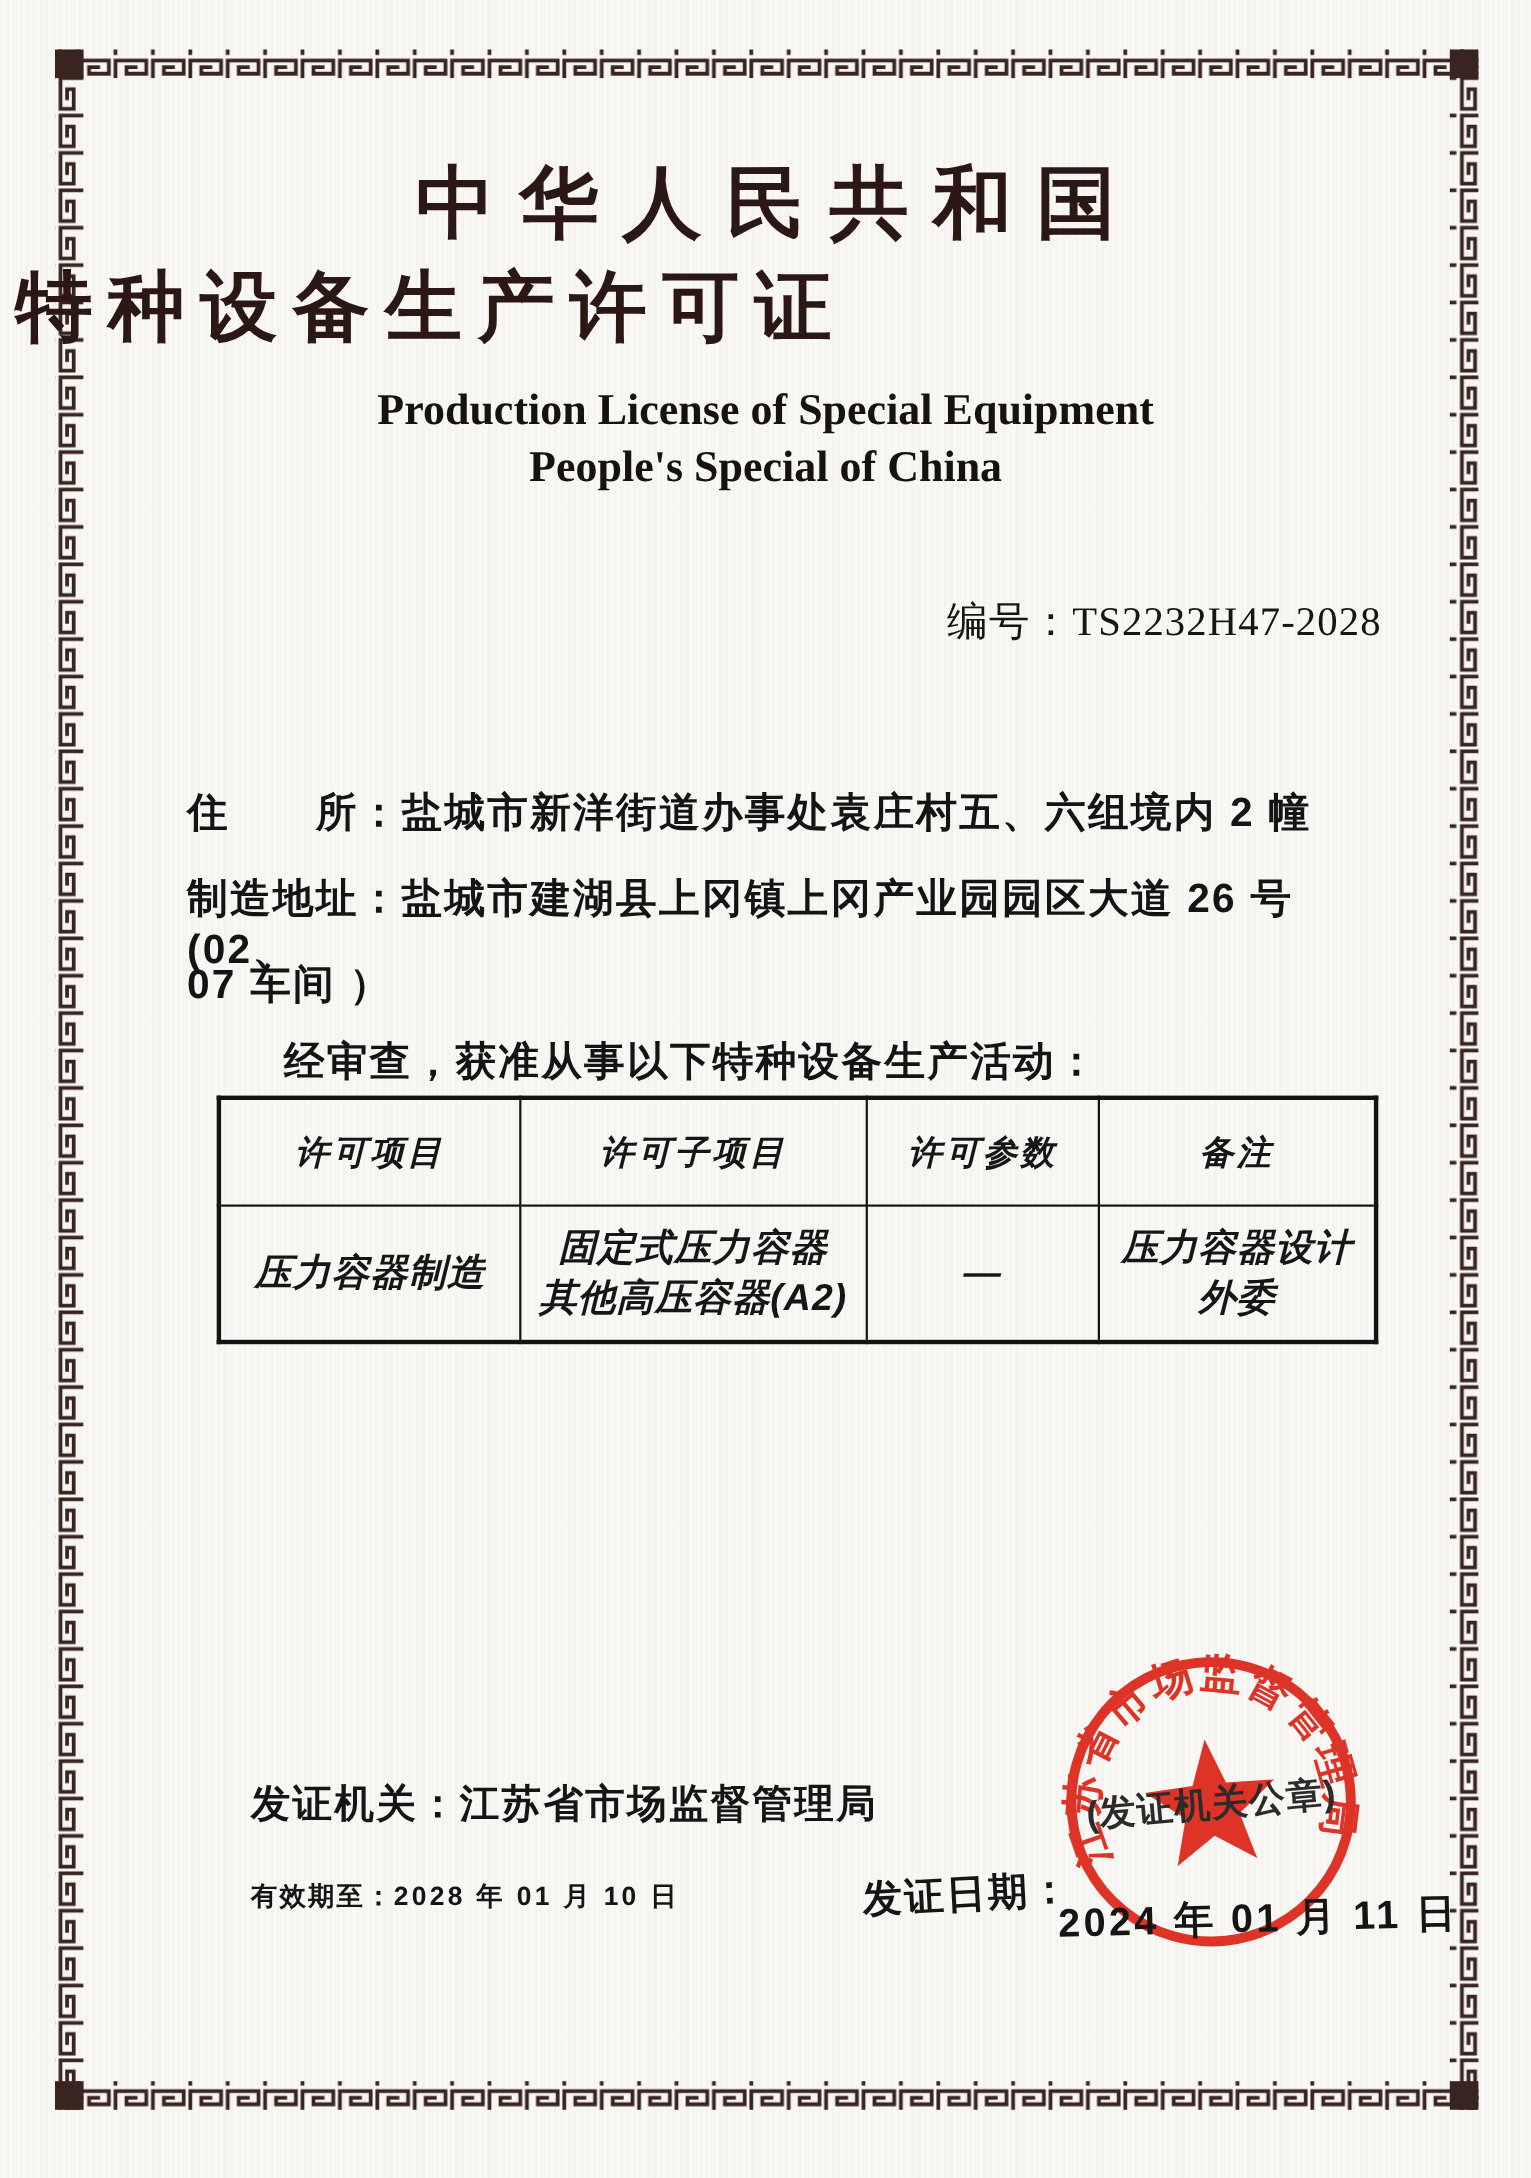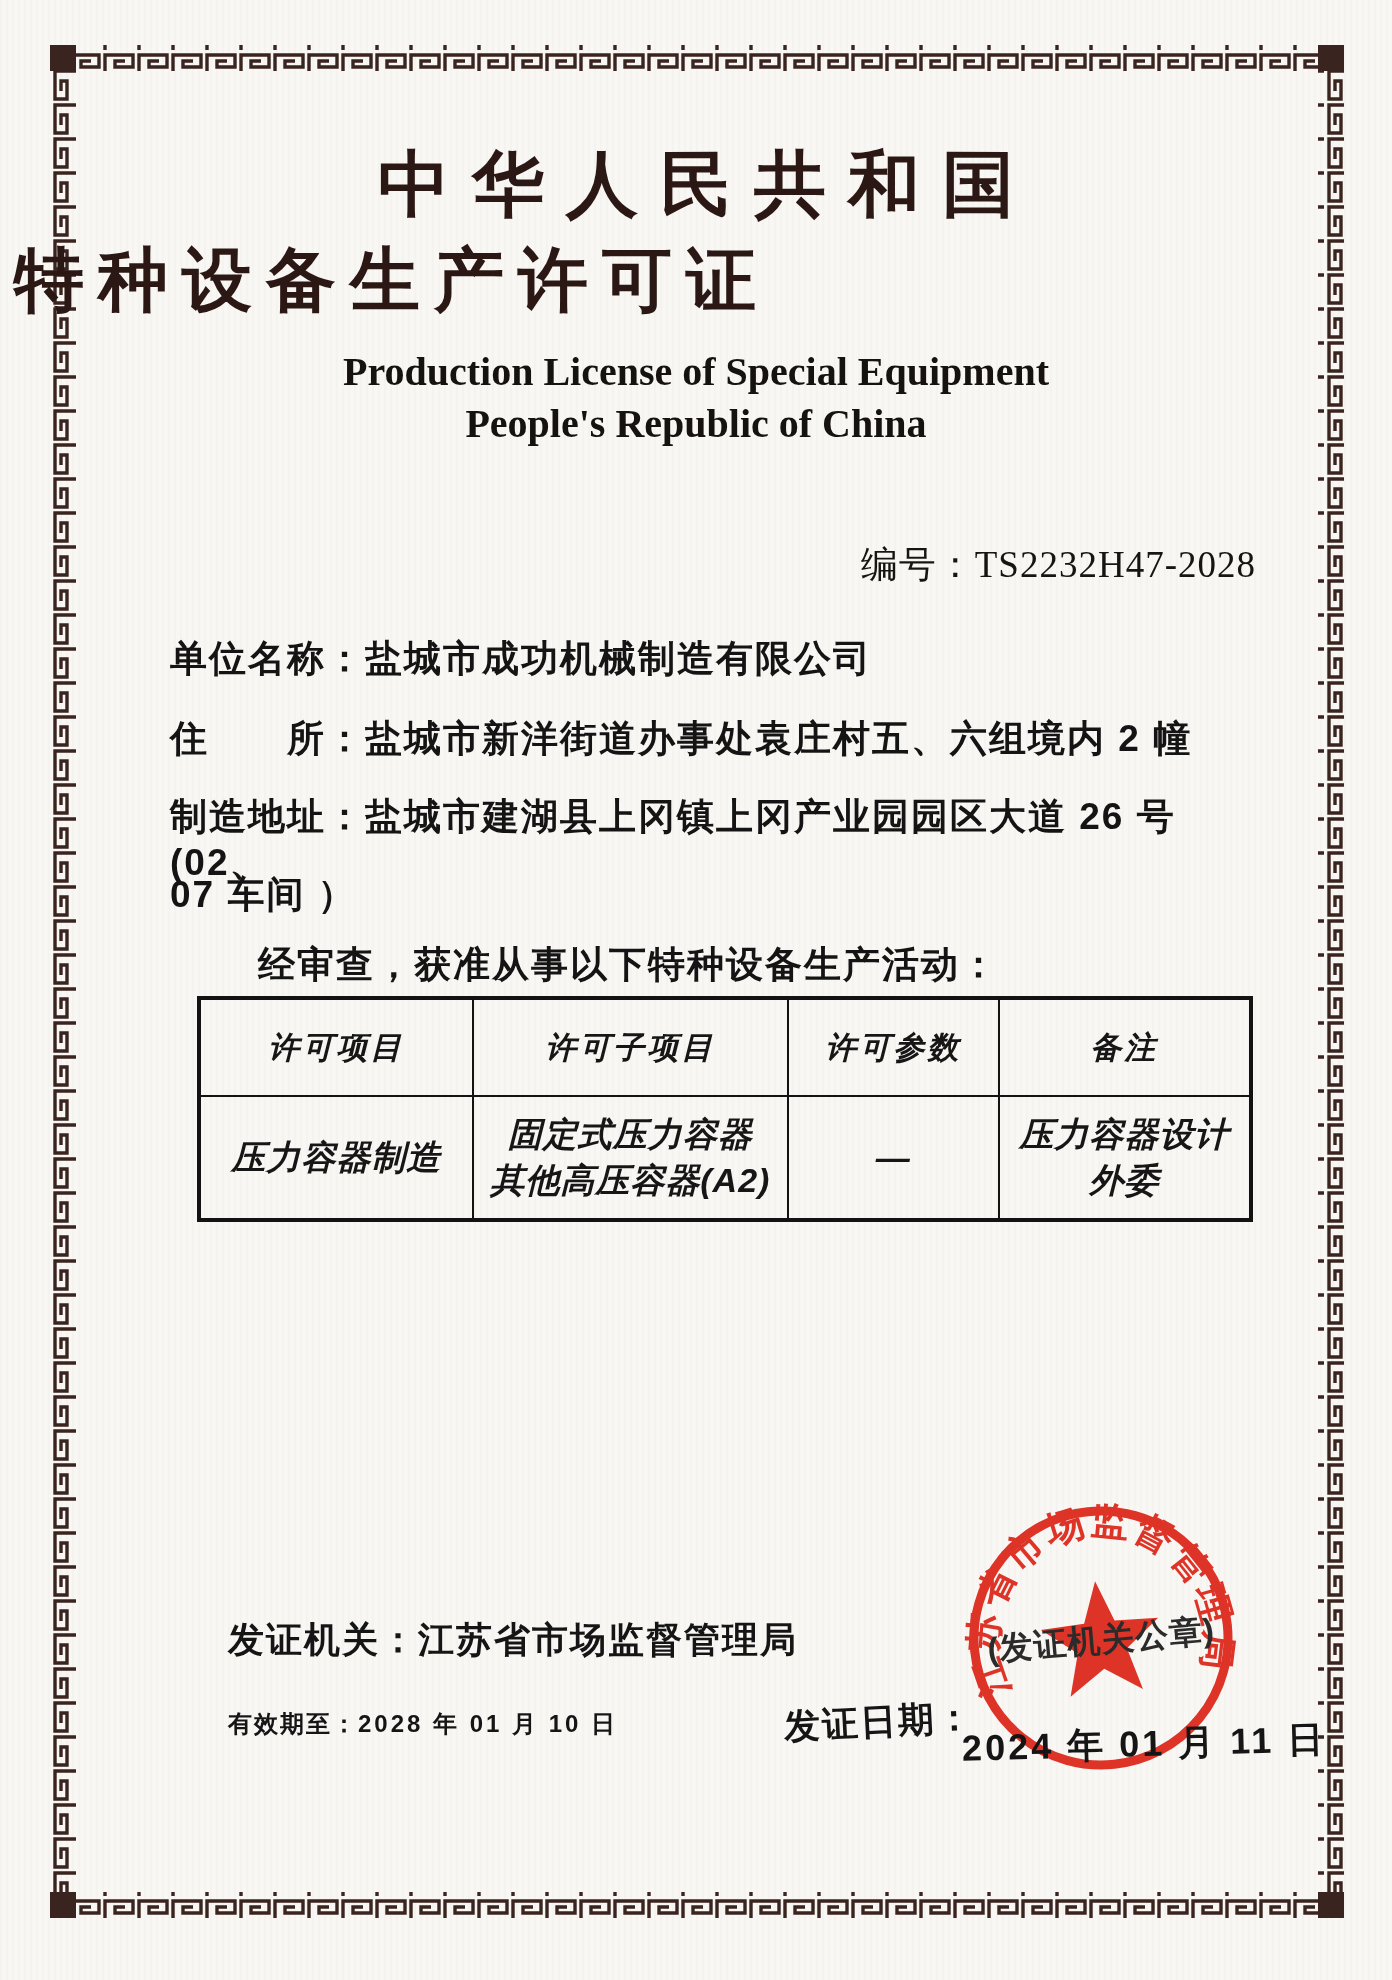"People's Republic of China" div.abs { text: Republic -> Special }
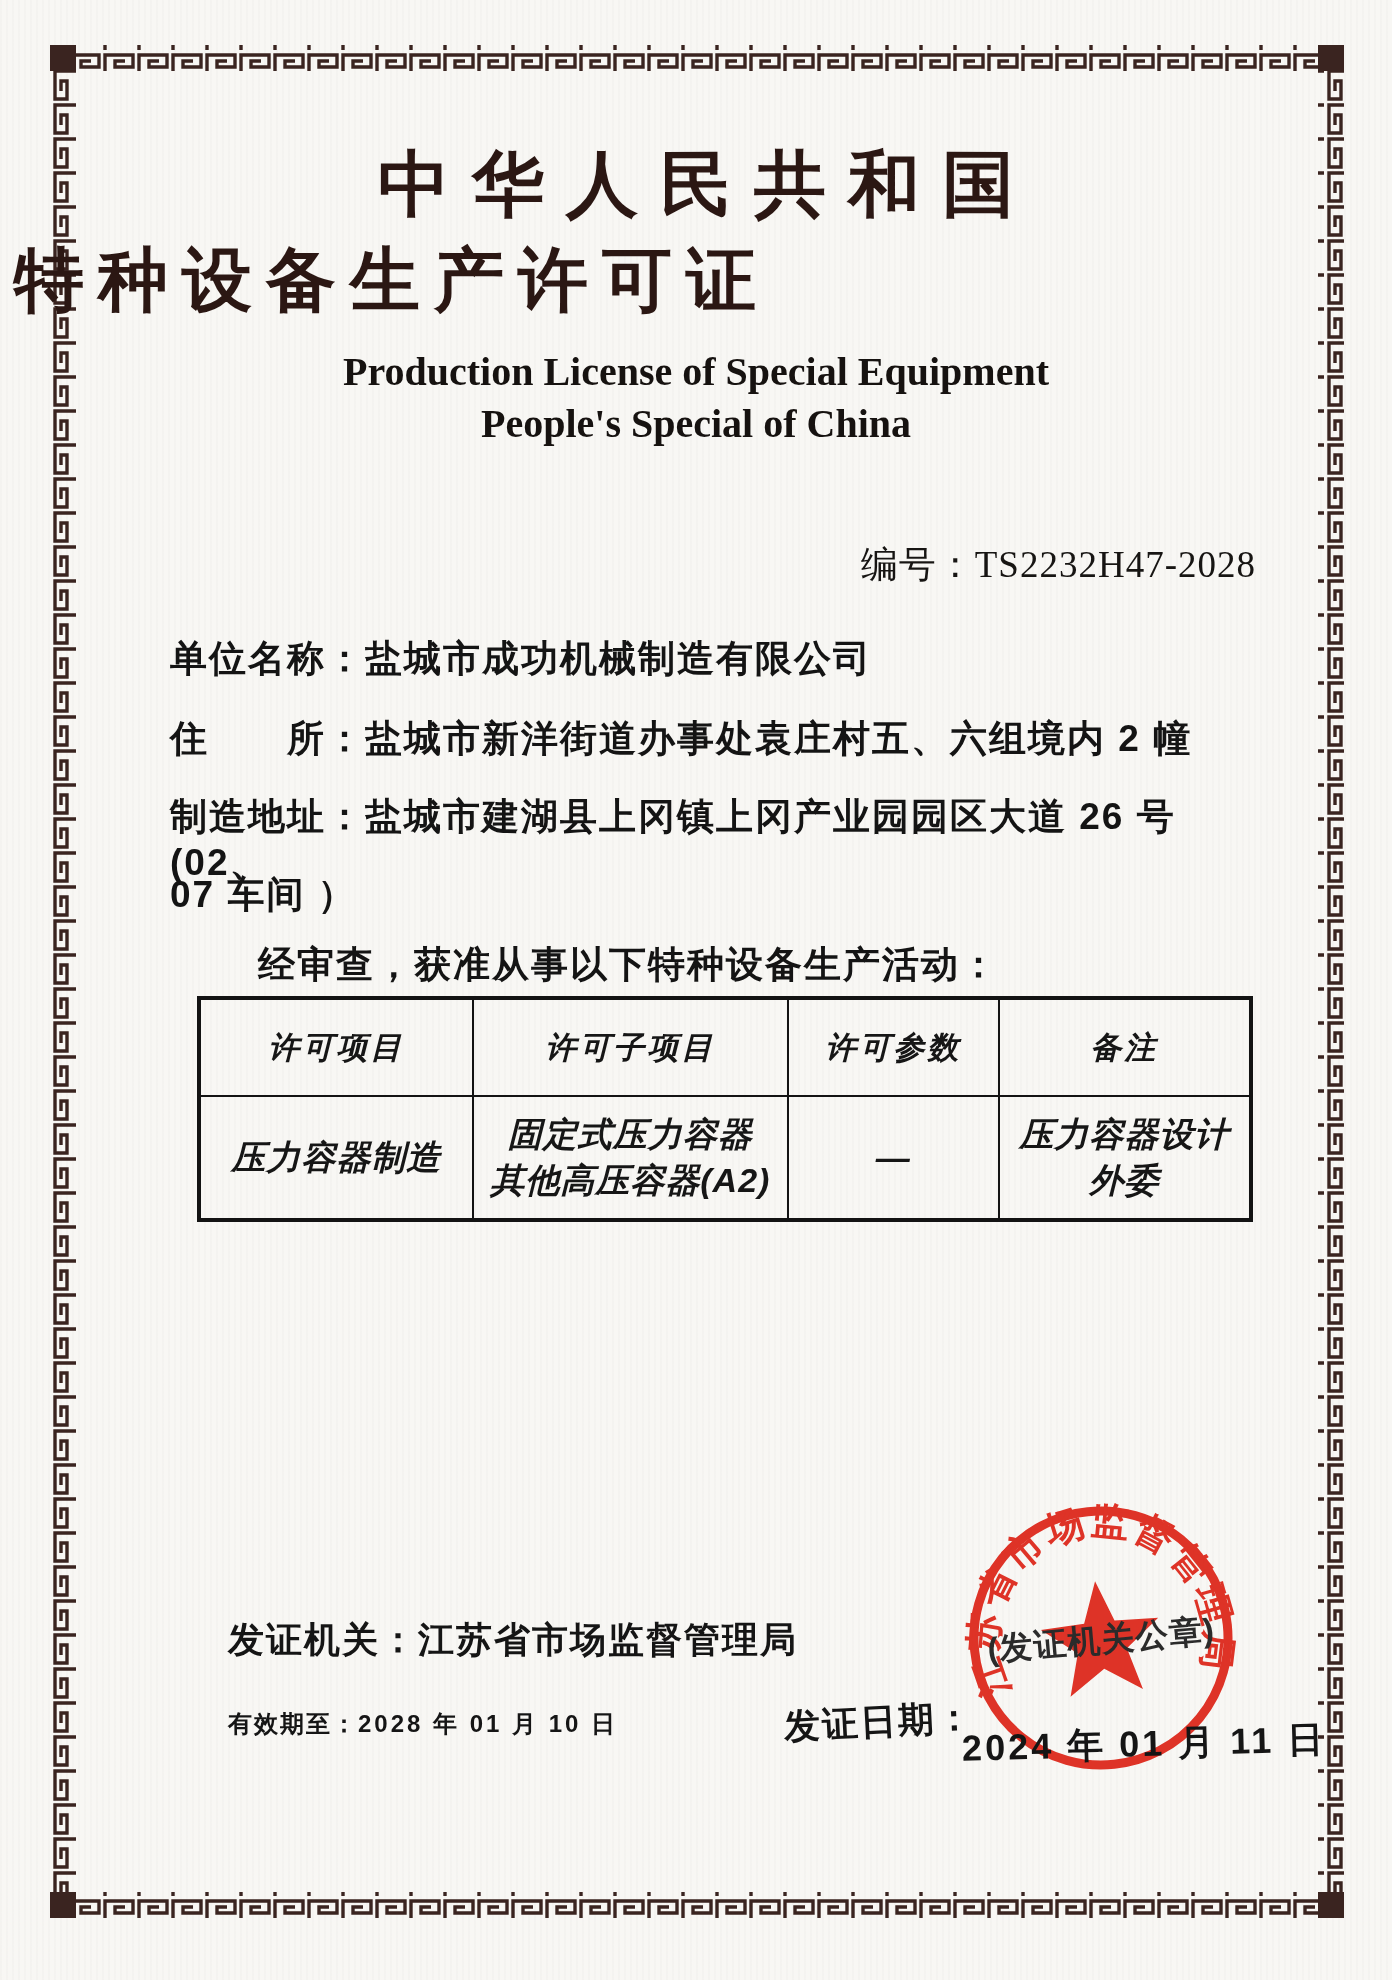"单位名称：盐城市成功机械制造有限公司" div.abs { html: <div><span>单位名称：</span><span>盐城市成功机械制造有限公司</span></div> -> none }
